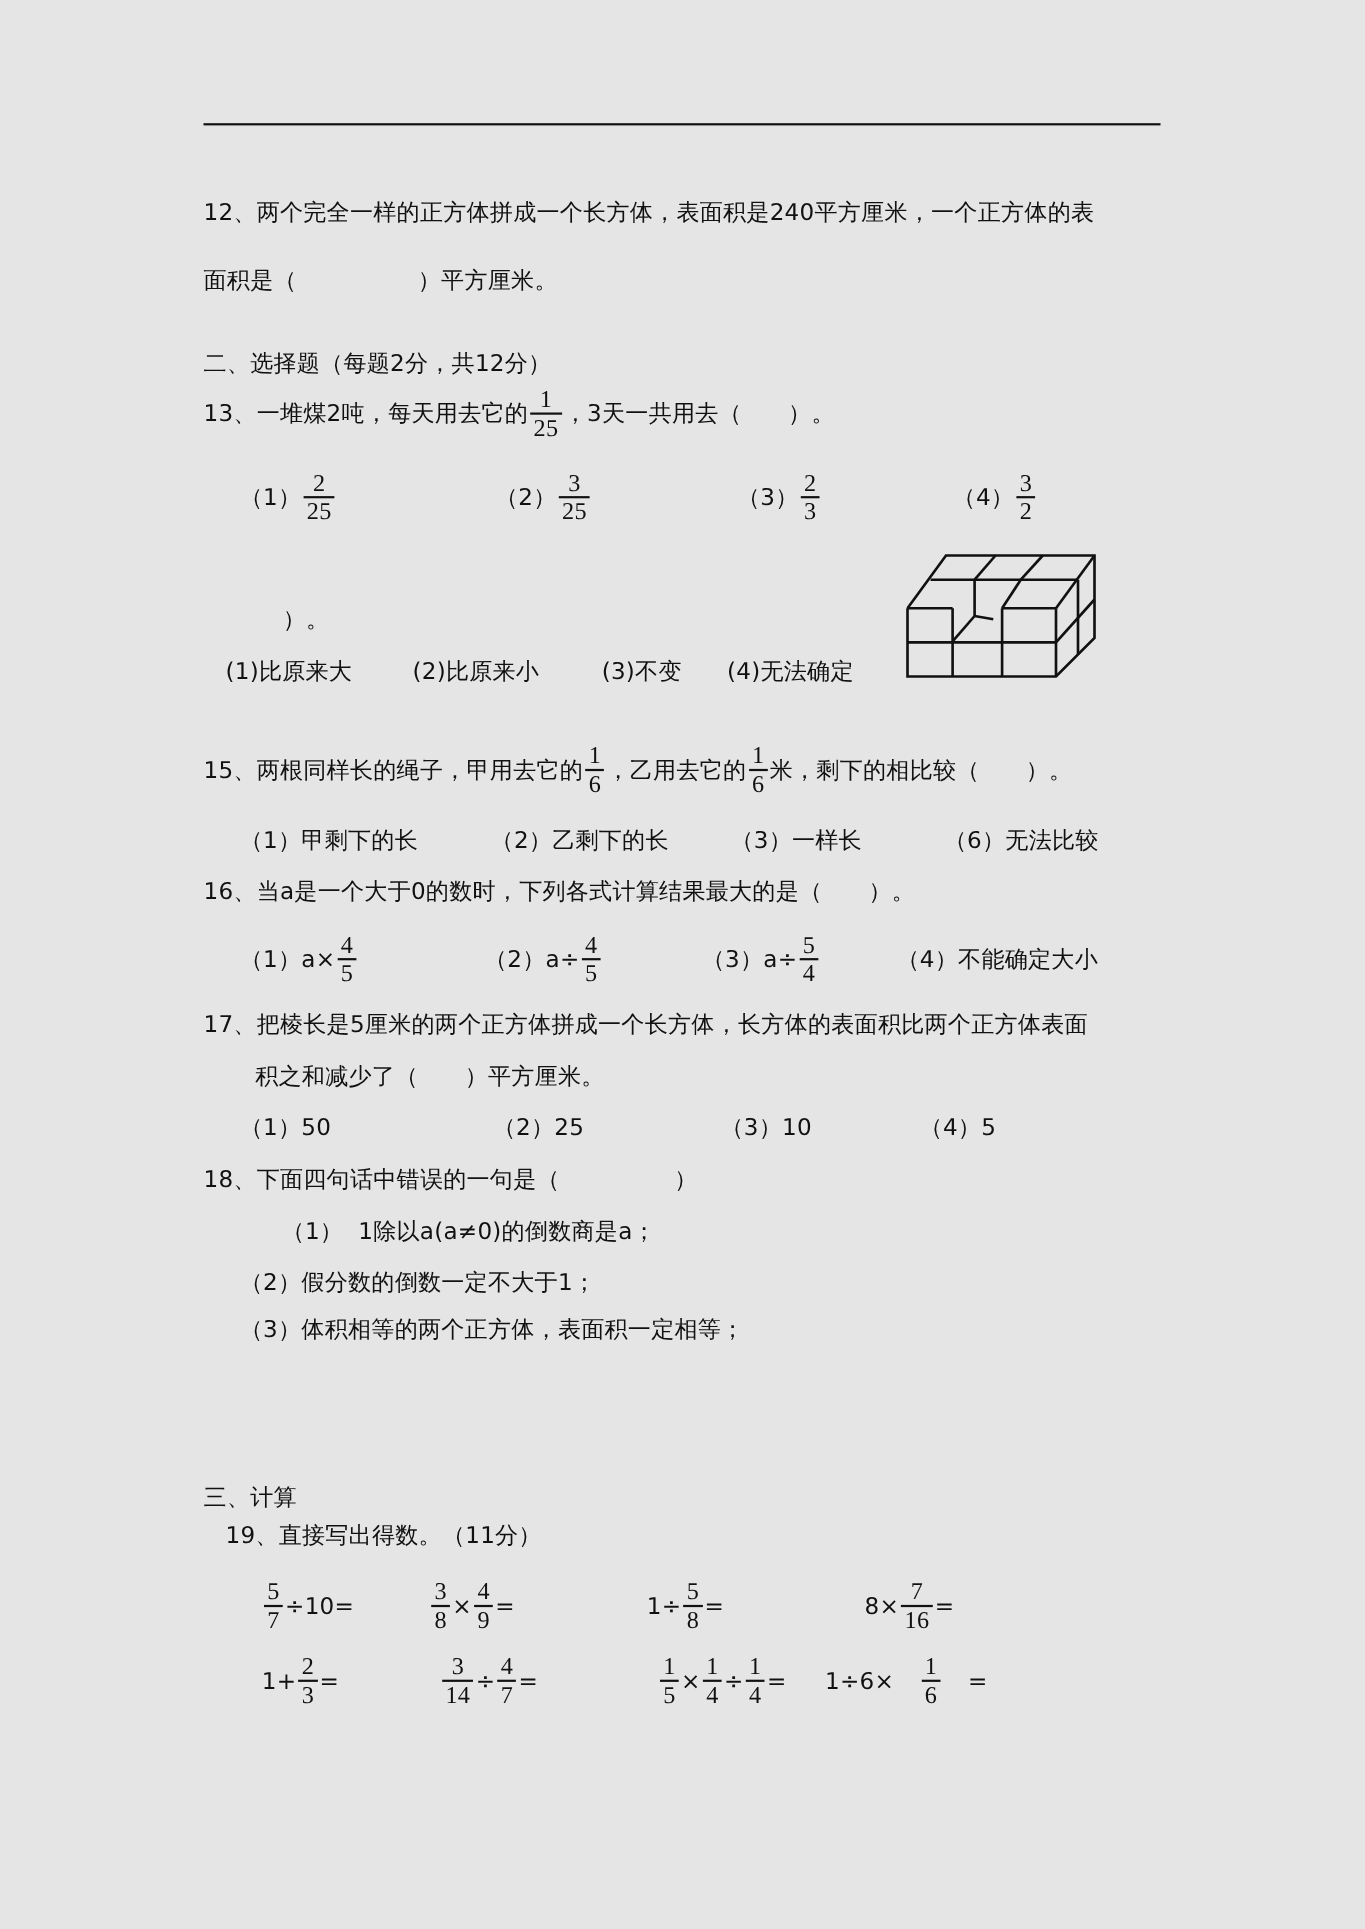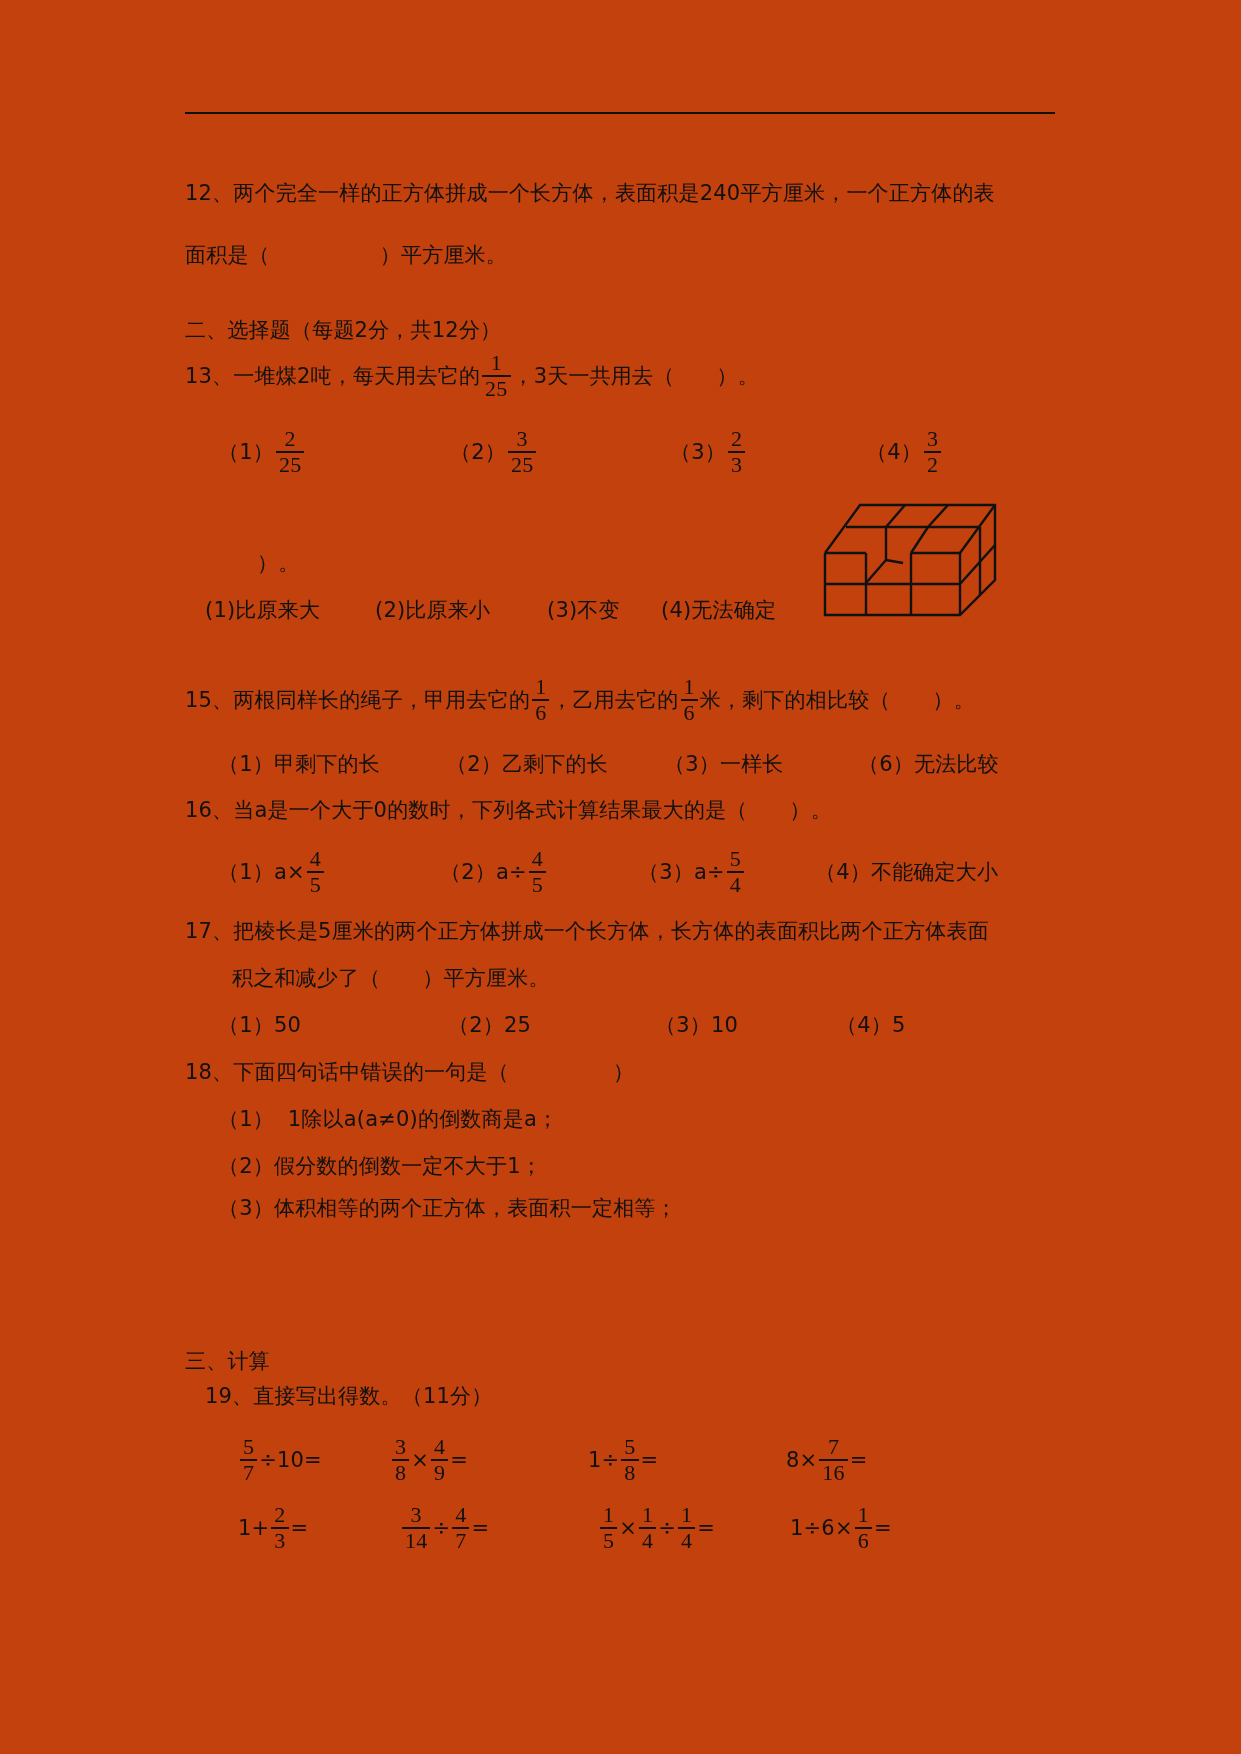"12、两个完全一样的正方体拼成一个长方体，表面积是240平方厘米，一个正方体的表" .page { background: #c2410c -> #e5e5e5 }
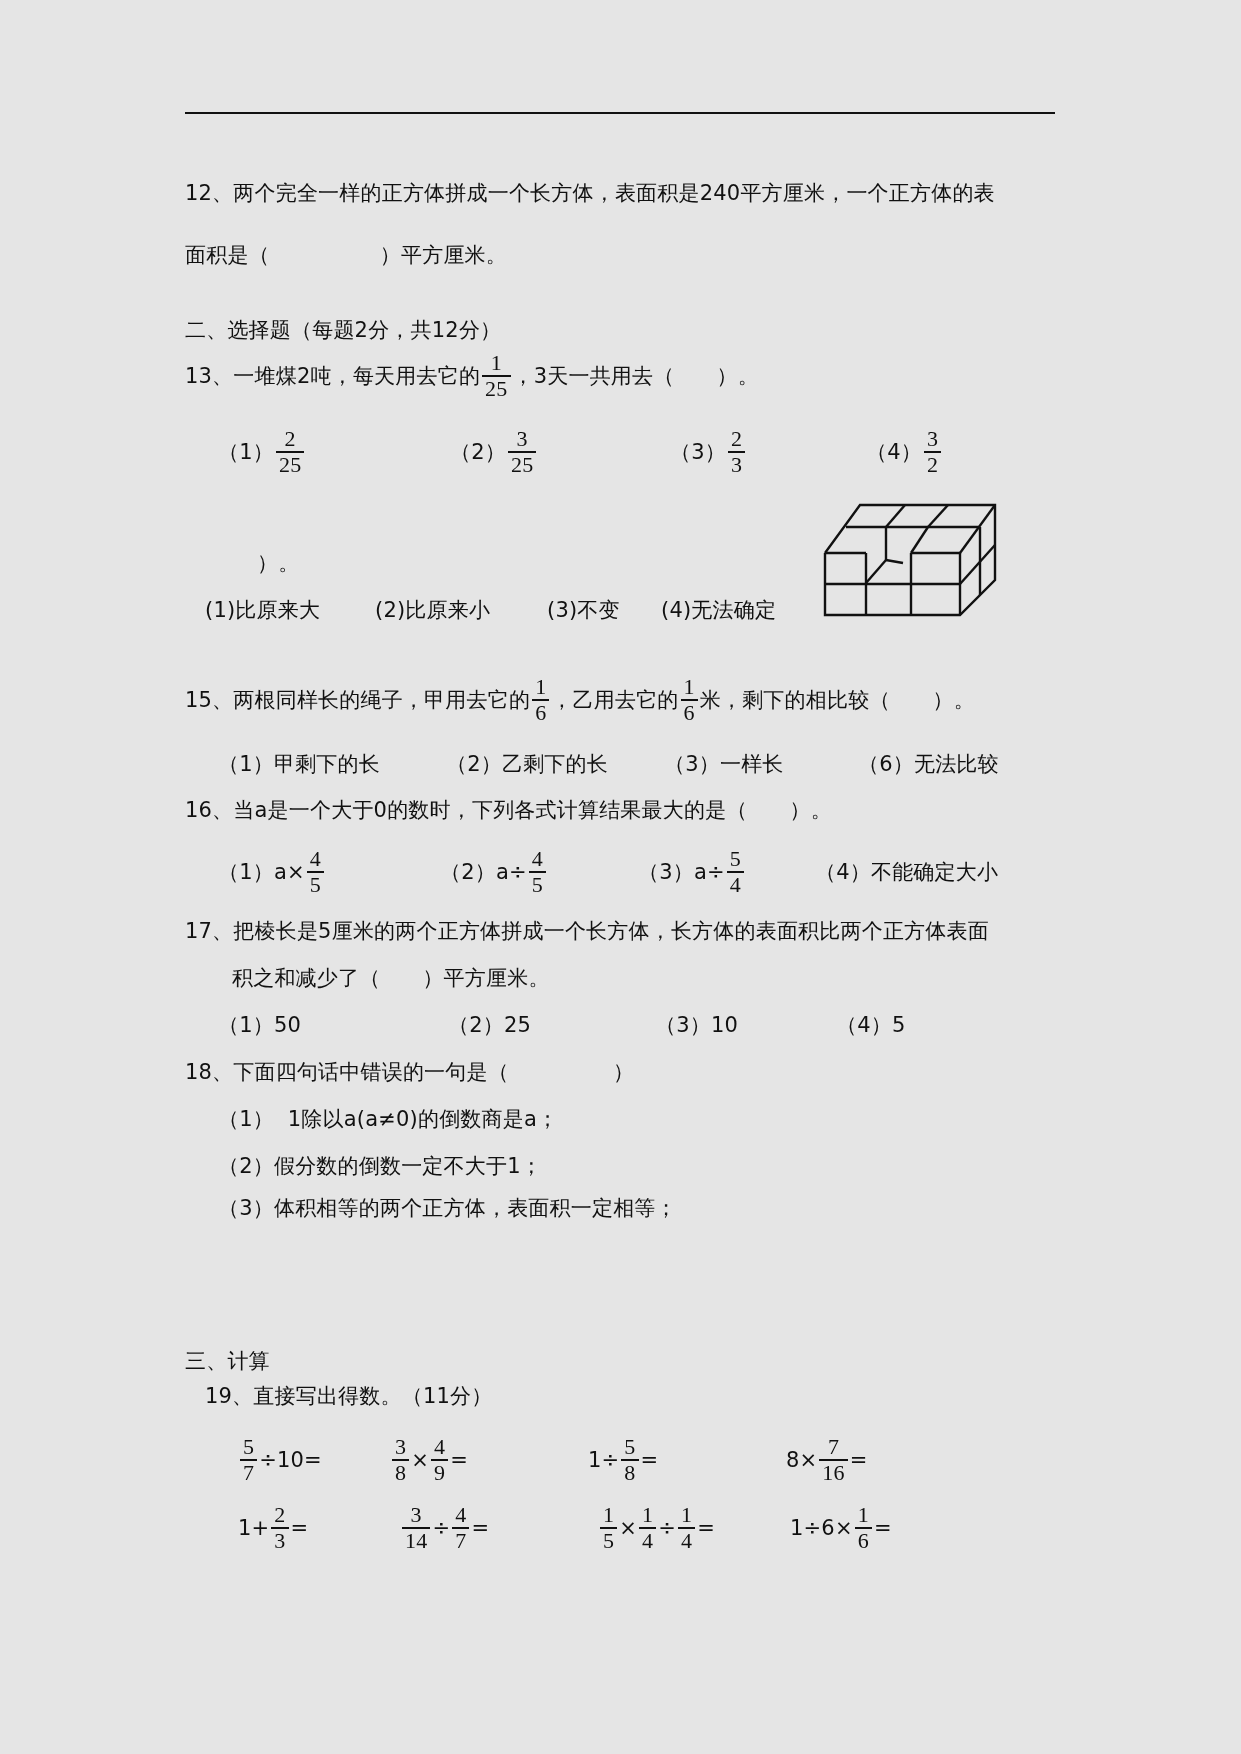"（1） 1除以a(a≠0)的倒数商是a；" span { margin-left: none -> 38px }
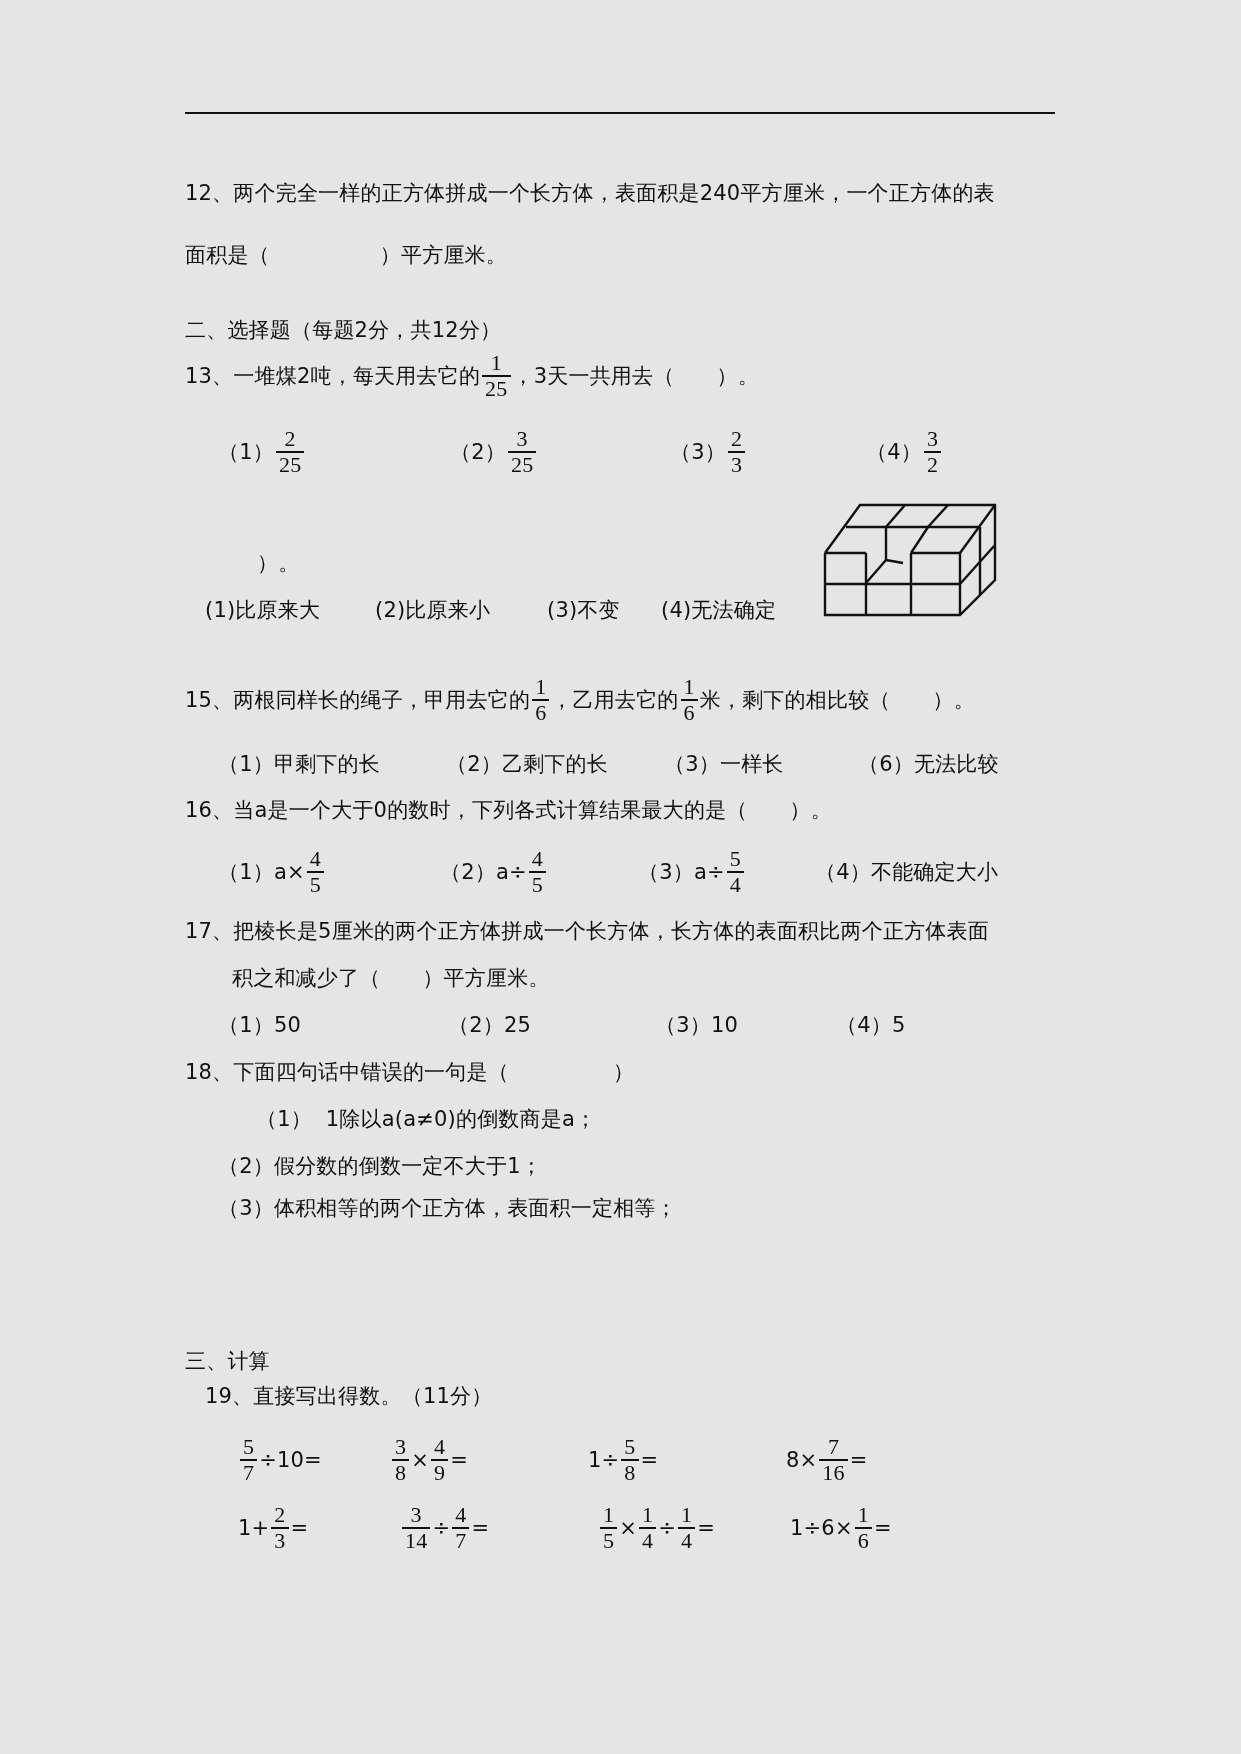"1÷6×" div.line { gap: none -> 23px; left: 790px -> 750px }
